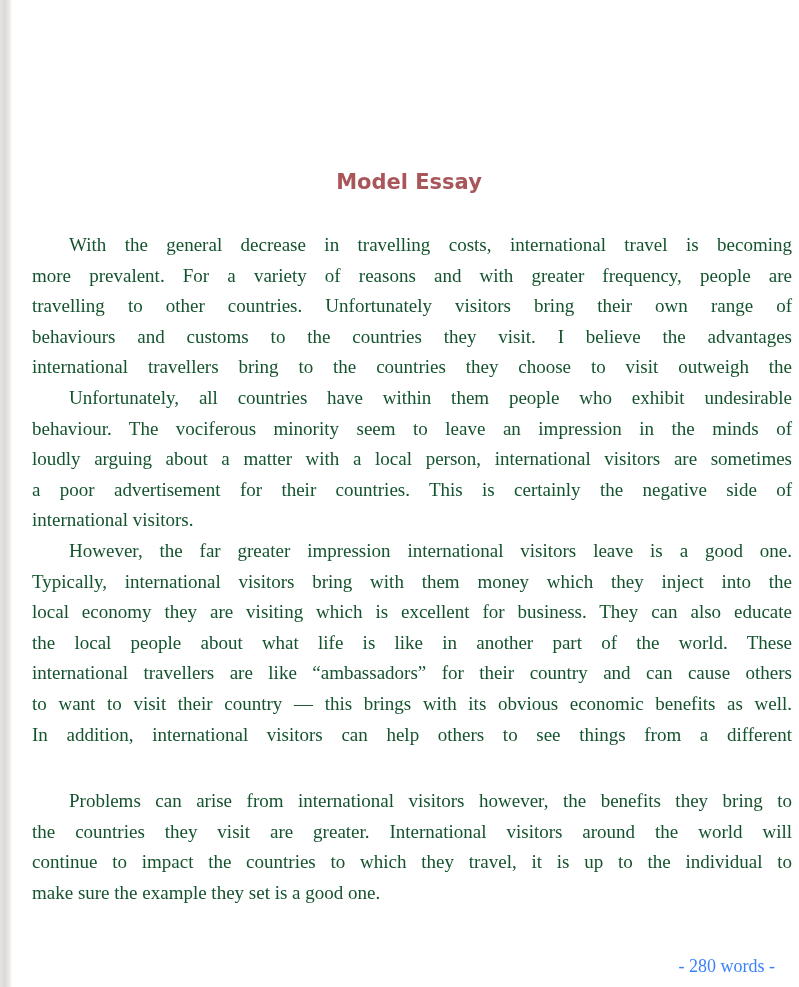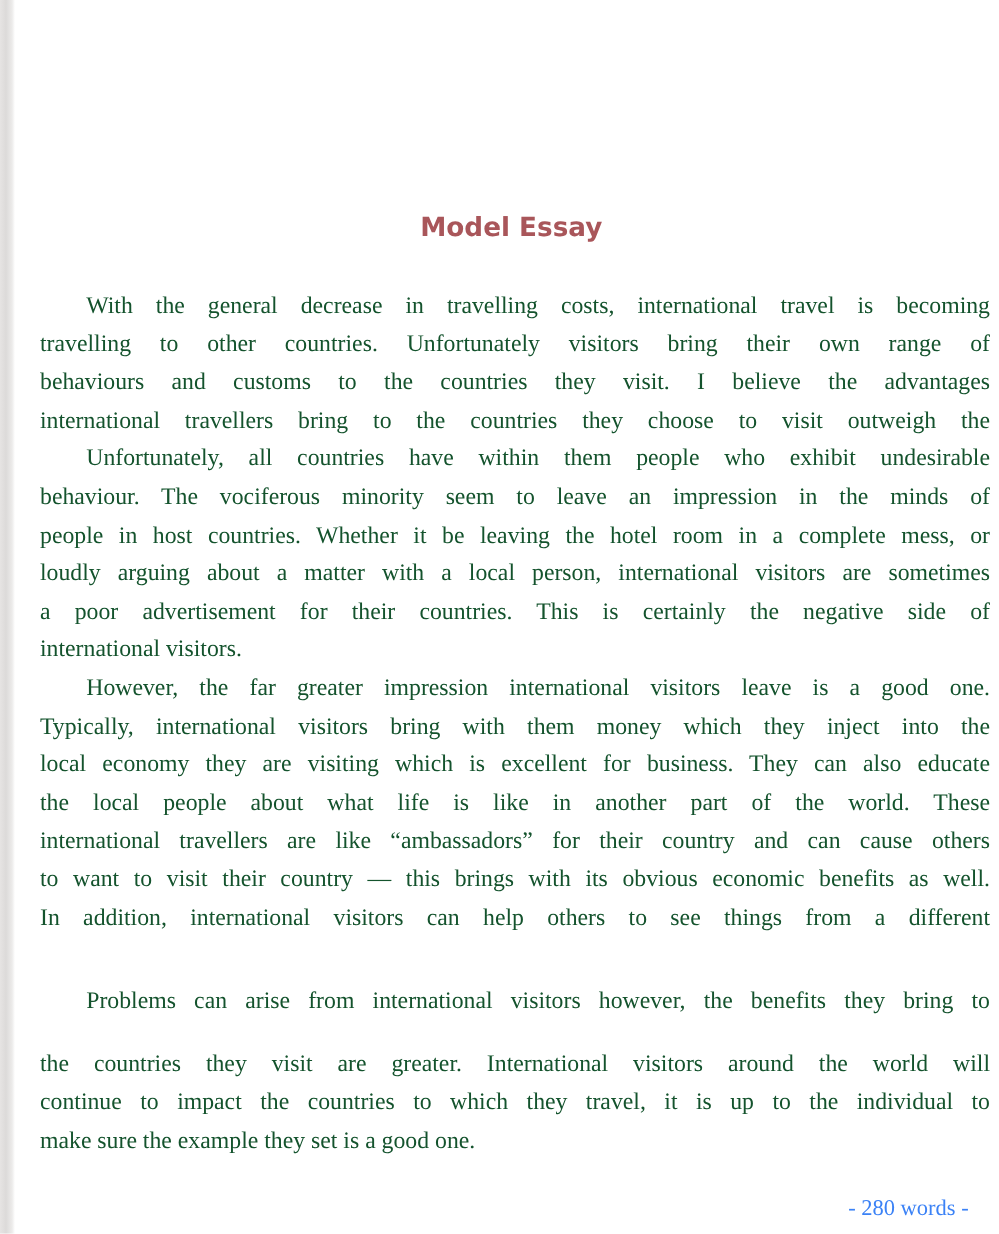"more prevalent. For a variety" span.line { html: none -> <span>more prevalent. For a variety of reasons and with greater frequency, people are</span> }
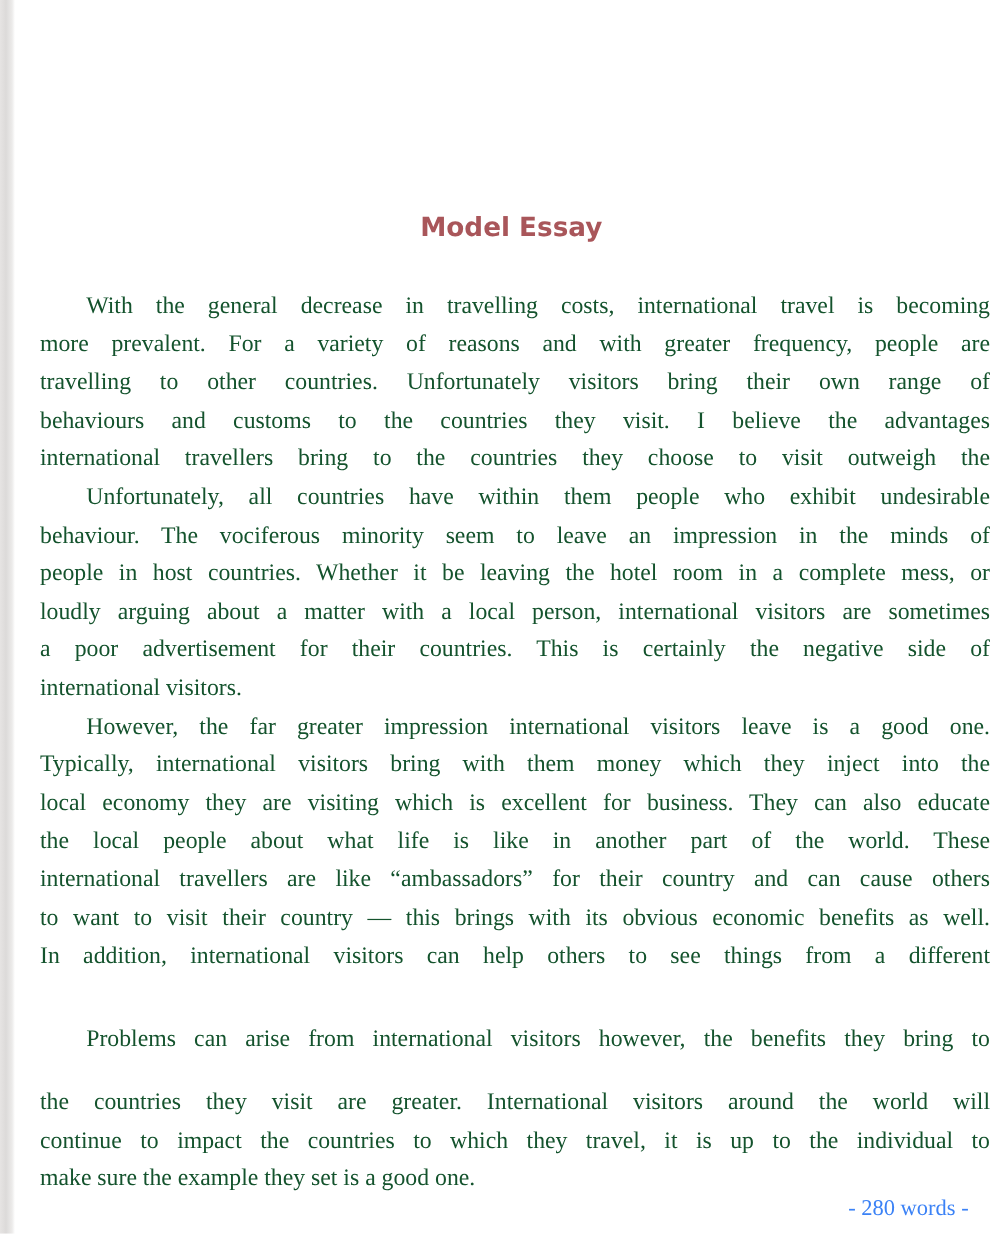"people in host countries. Whether" span.line { html: <span>people in host countries. Whether it be leaving the hotel room in a complete mess, or</span> -> none }
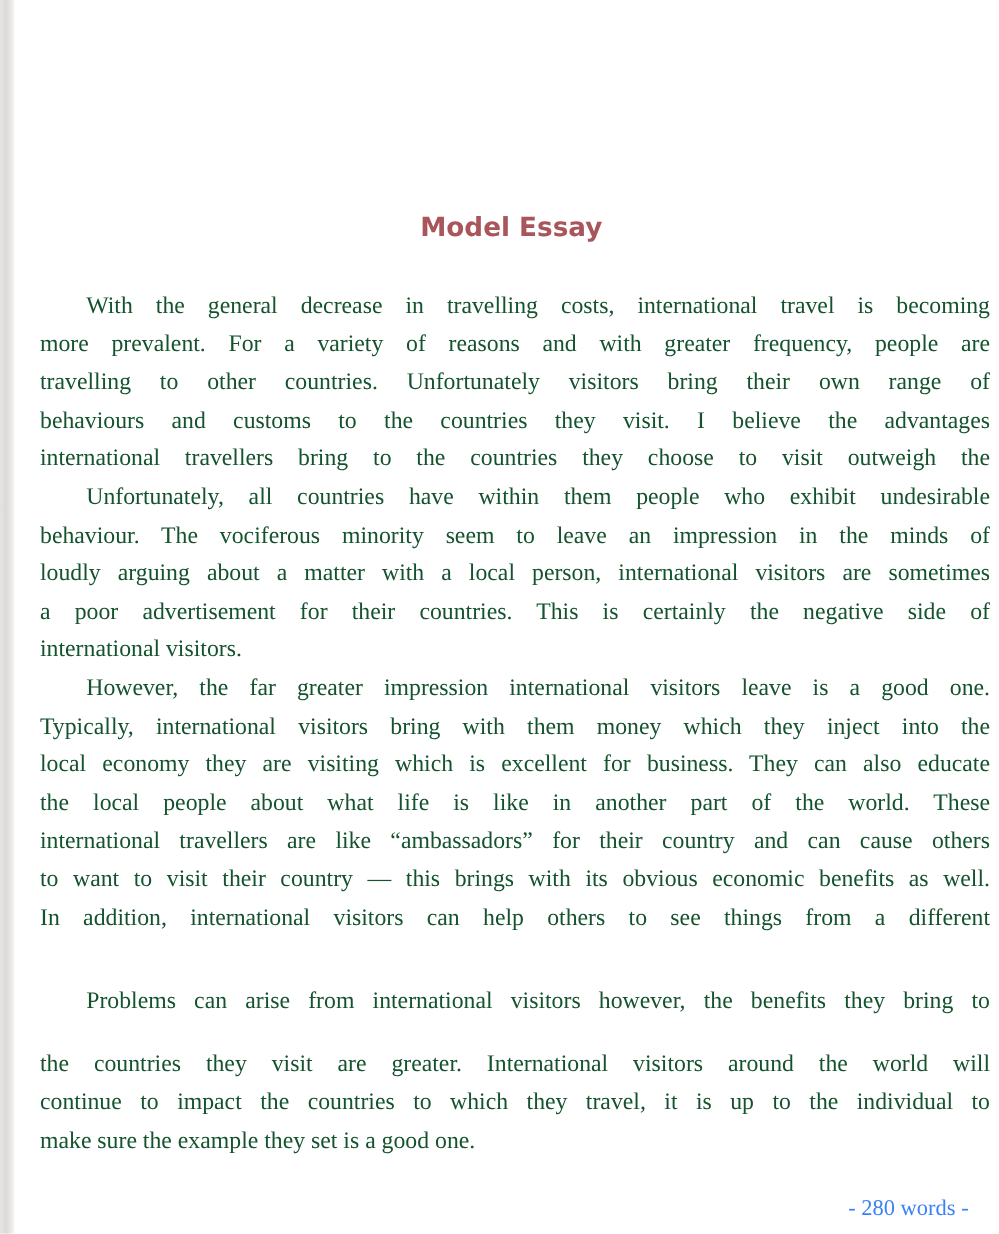"the countries they visit are" span.line { margin-top: 20px -> none }
